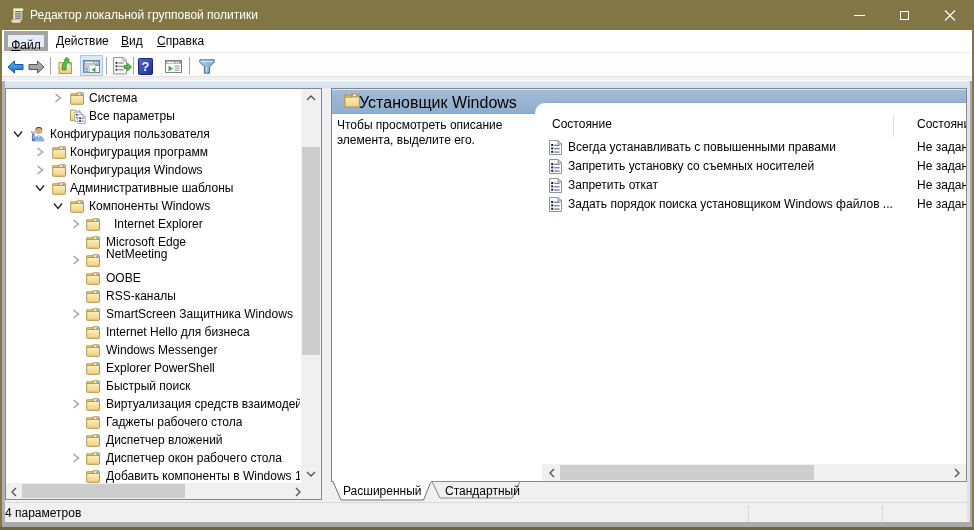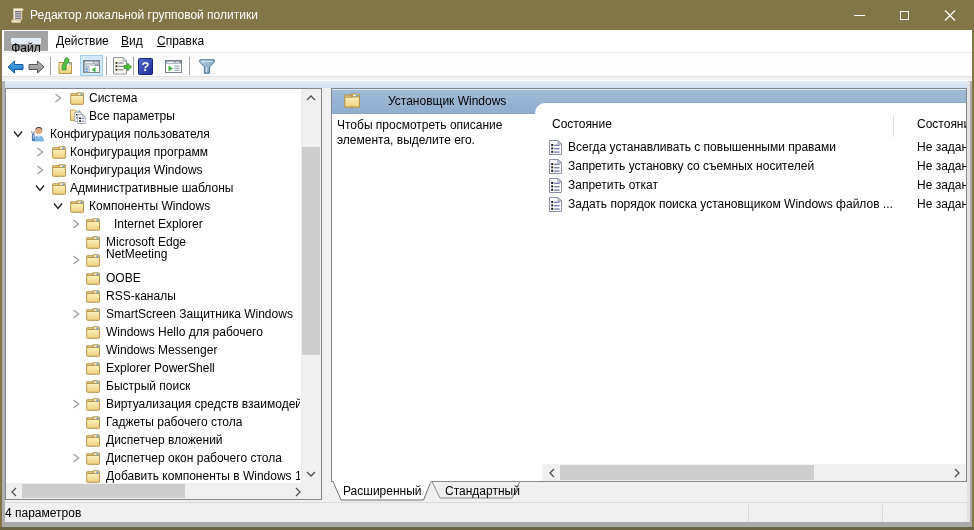"Файл" div.abs { border: 7px solid #a3a3a3 -> 4px solid #a3a3a3 }
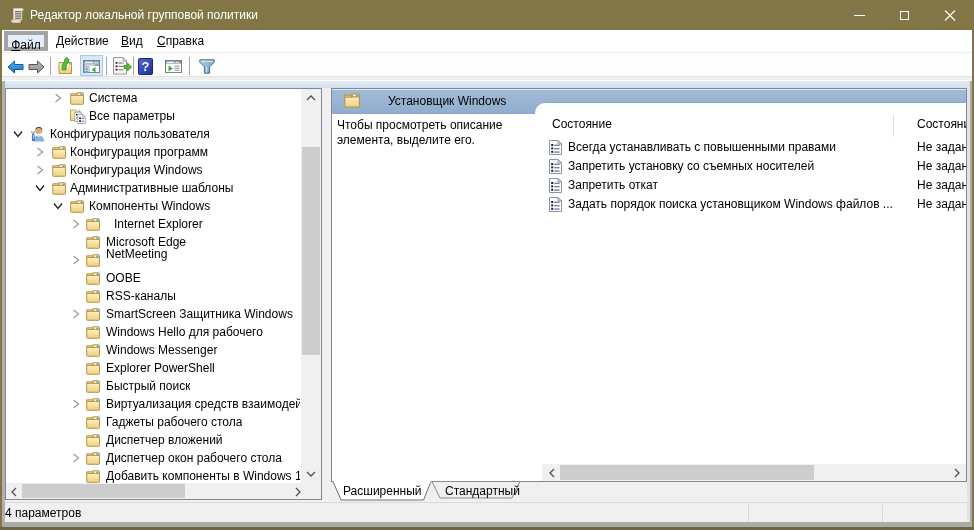"Установщик Windows" div.abs { font-size: 12px -> 16px; left: 388px -> 359px }
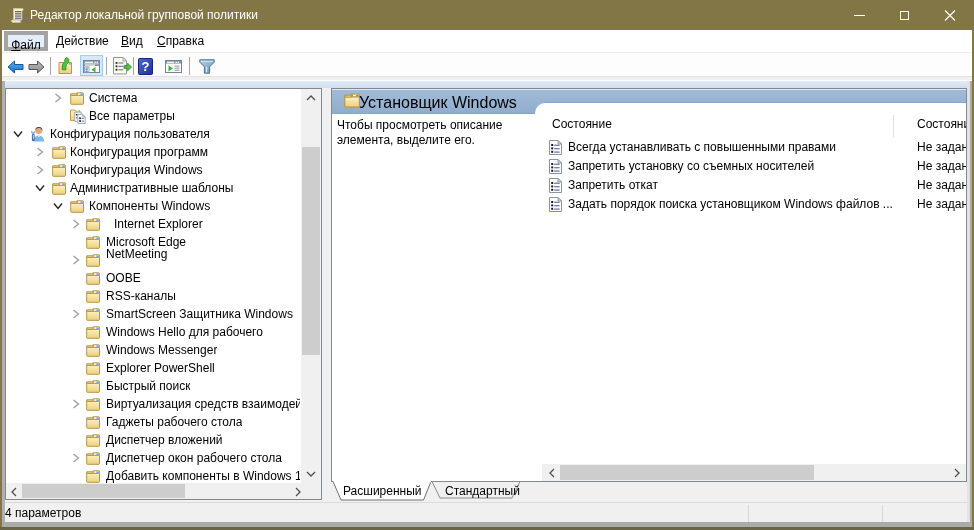"Windows Hello для рабочего" div.row { text: Windows Hello для рабочего -> Internet Hello для бизнеса }
